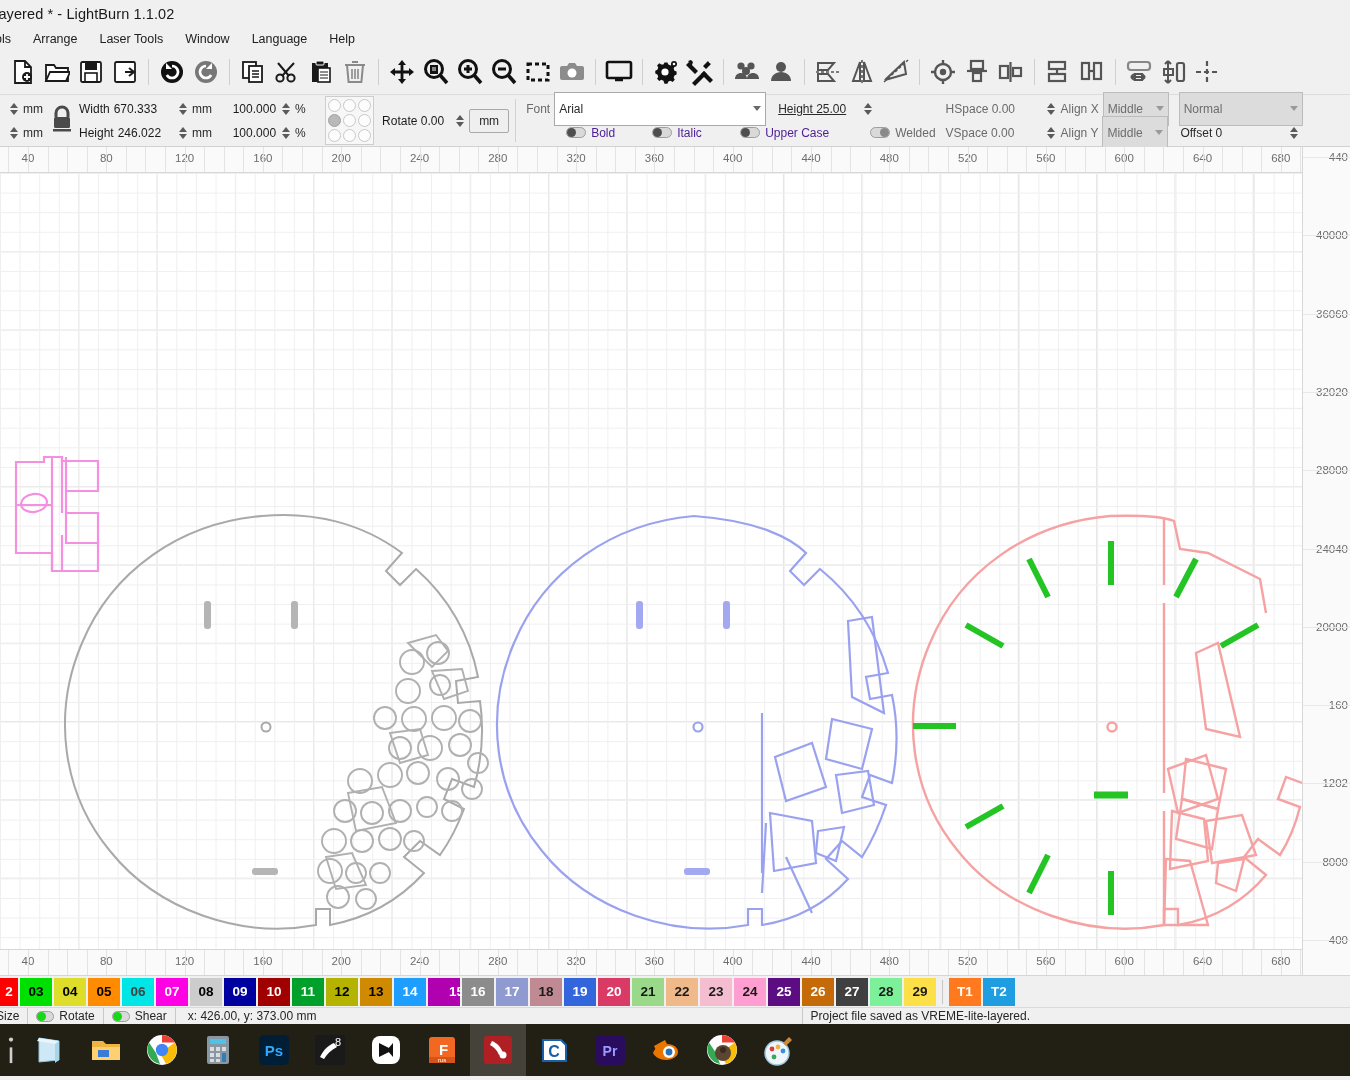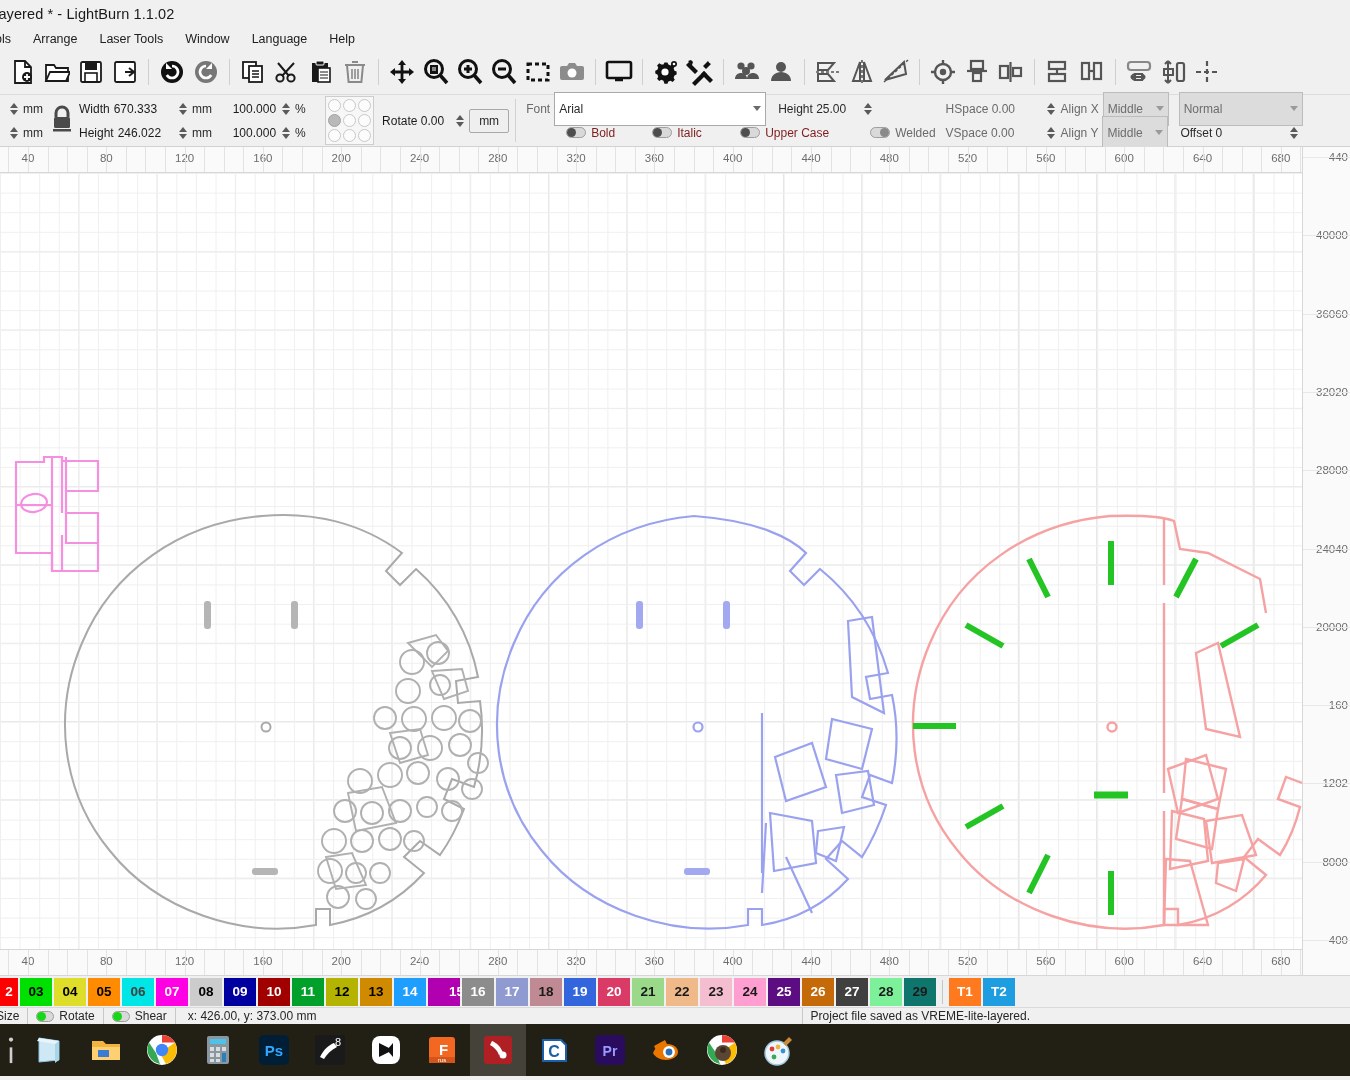"Height 25.00" span { text-decoration: none -> underline }
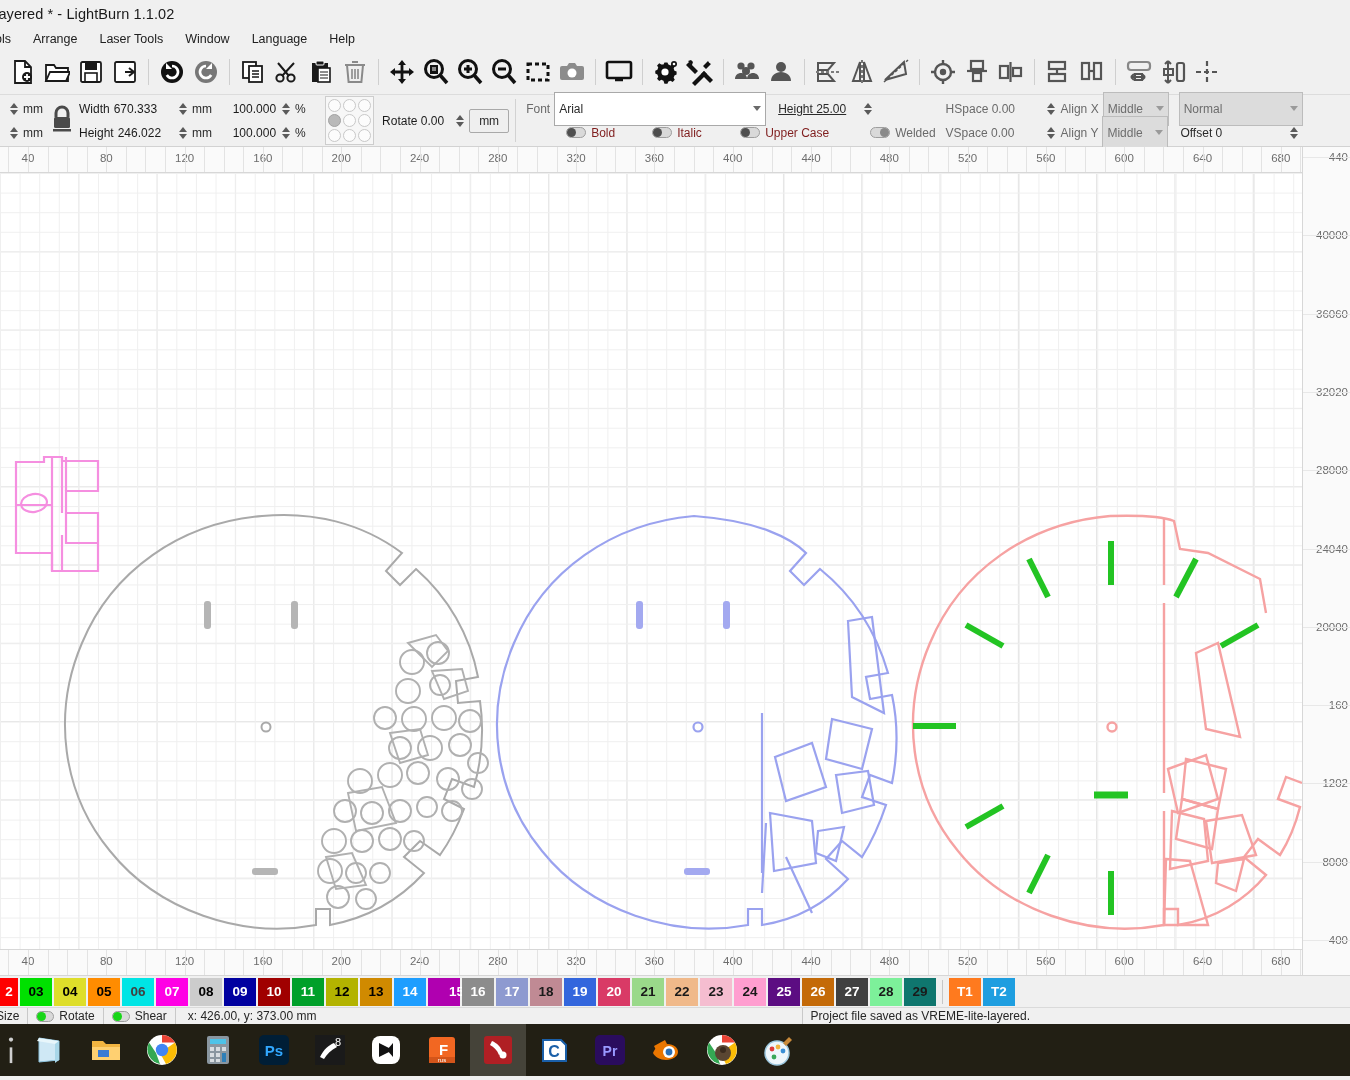"Bold" .toggle-wrap .lbl { color: #7f1d1d -> #4c1d95 }
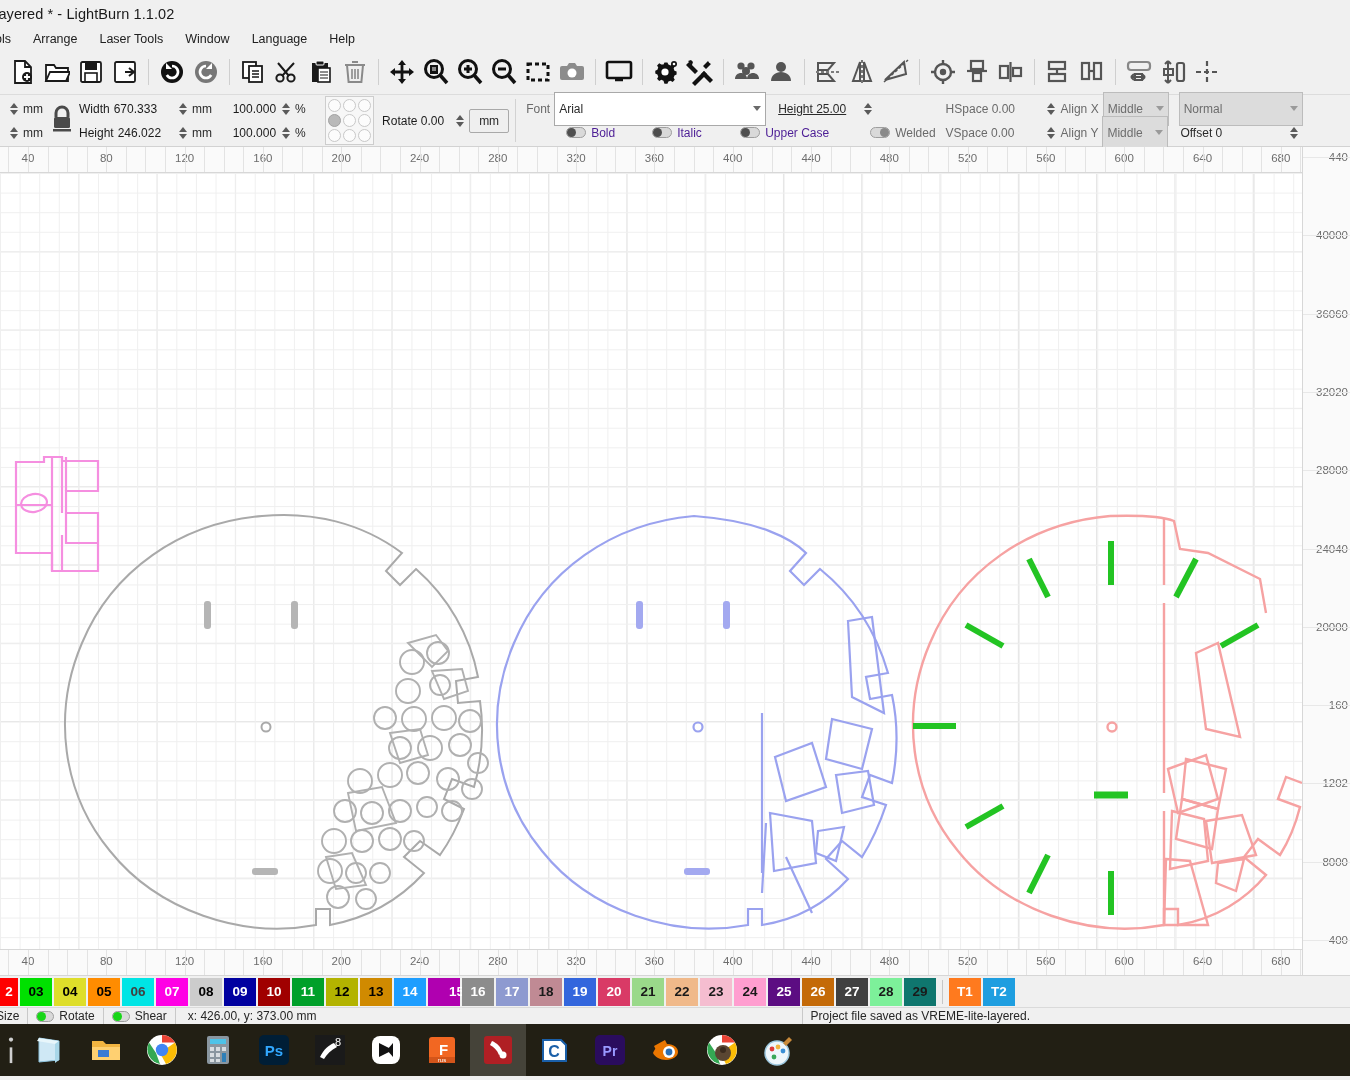"29" div.swatch { background: #0f766e -> #fde047 }
